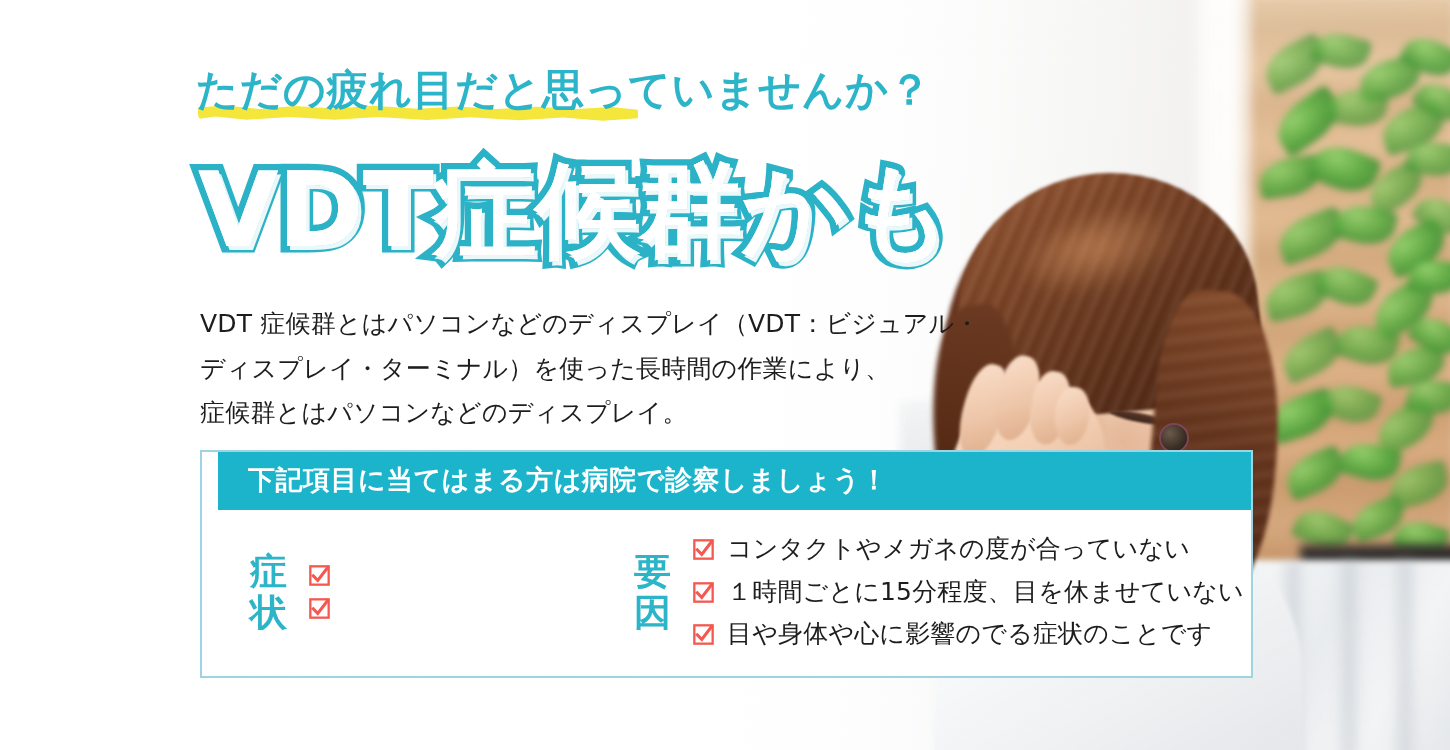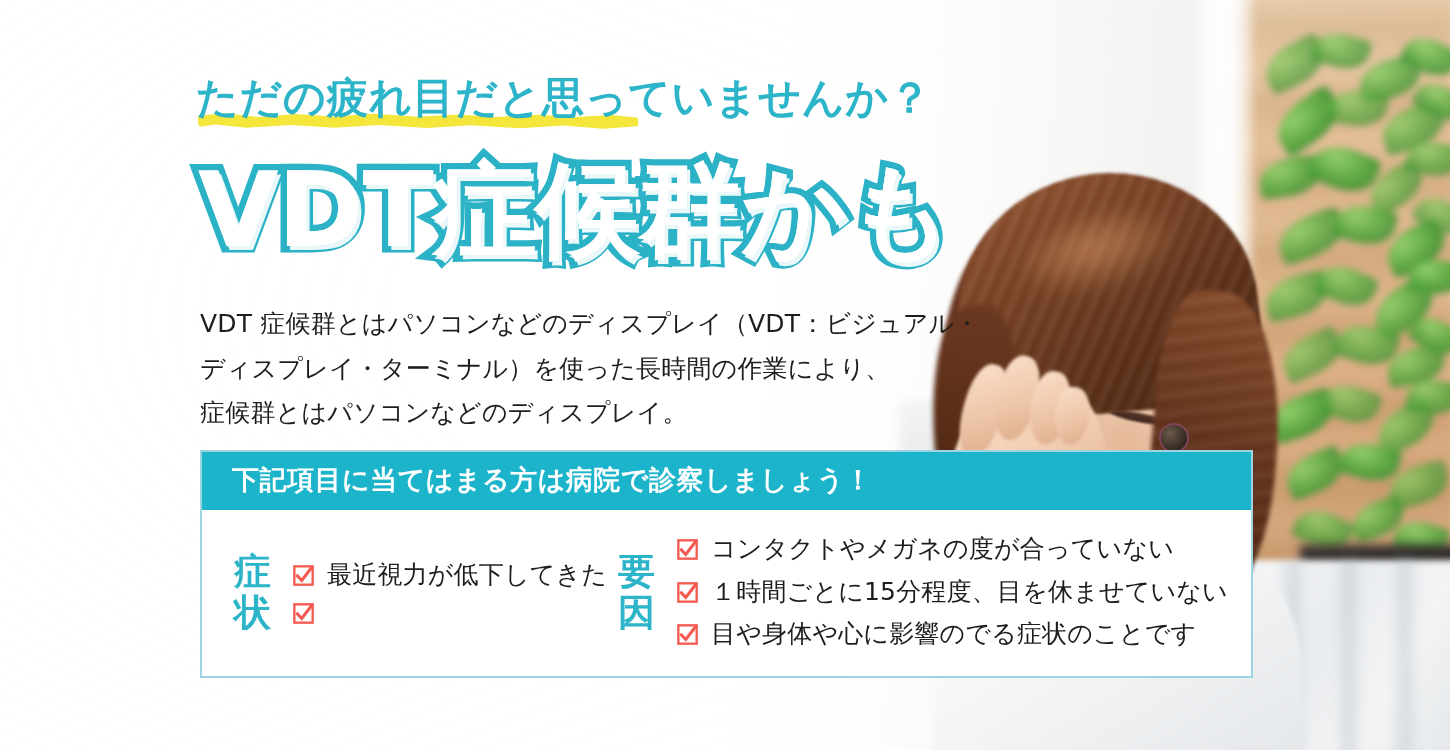"ただの疲れ目だと思っていませんか？" .kicker-wrap { top: 76px -> 68px }
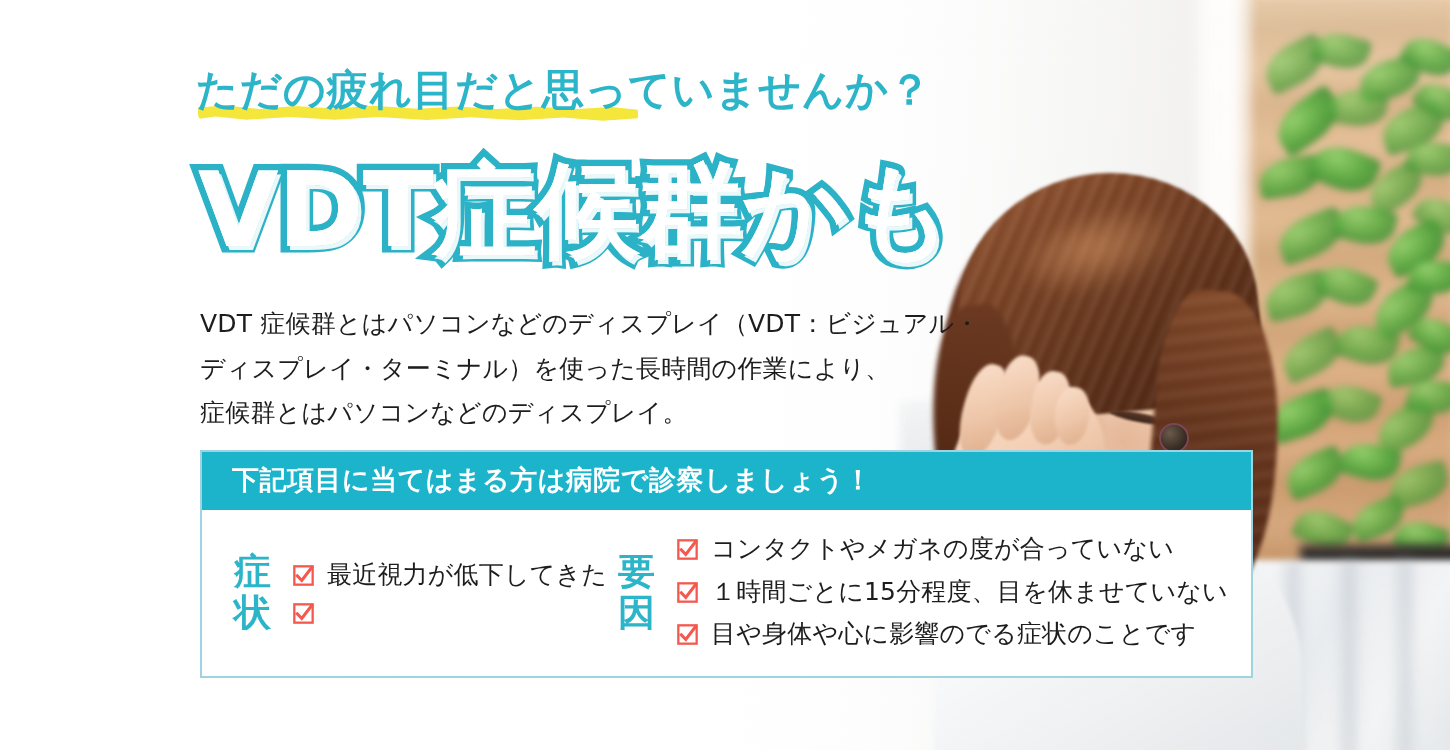"下記項目に当てはまる方は病院で診察しましょう！" .panel { padding-left: none -> 16px }
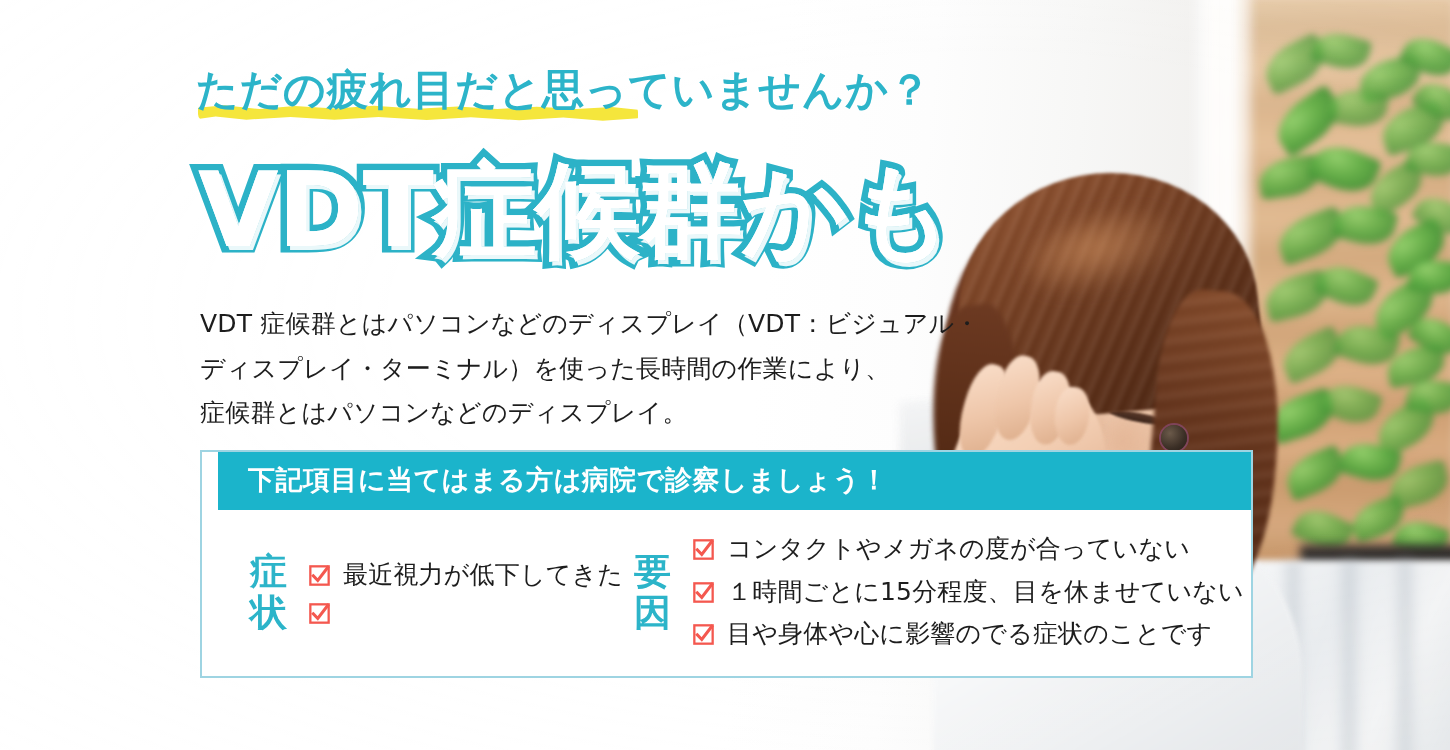"最近視力が低下してきた" span.item-text { html: <span>最近視力が低下してきた</span> -> none }
